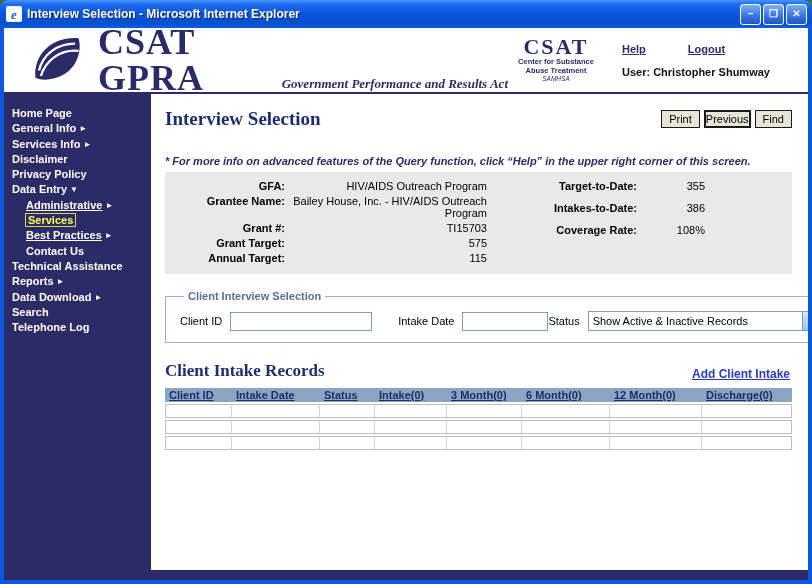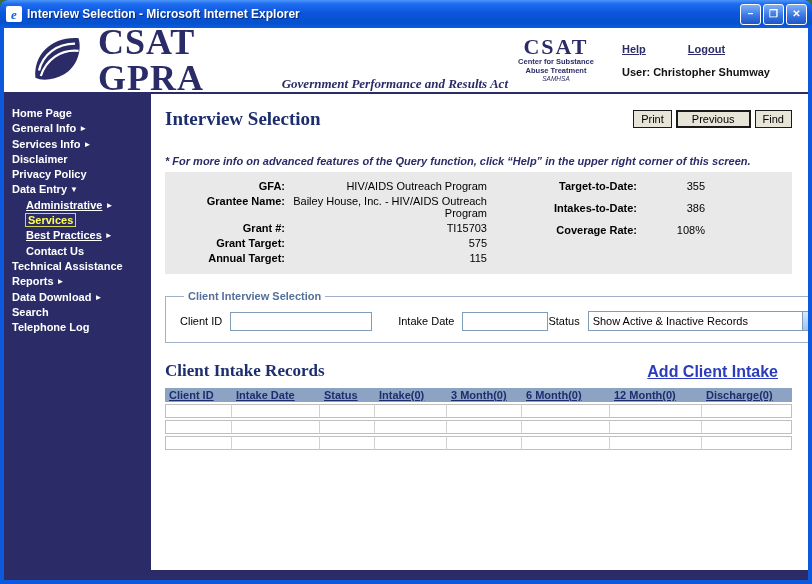"Previous" .btn.btn-default { padding: 1px 14px -> 1px 0 }
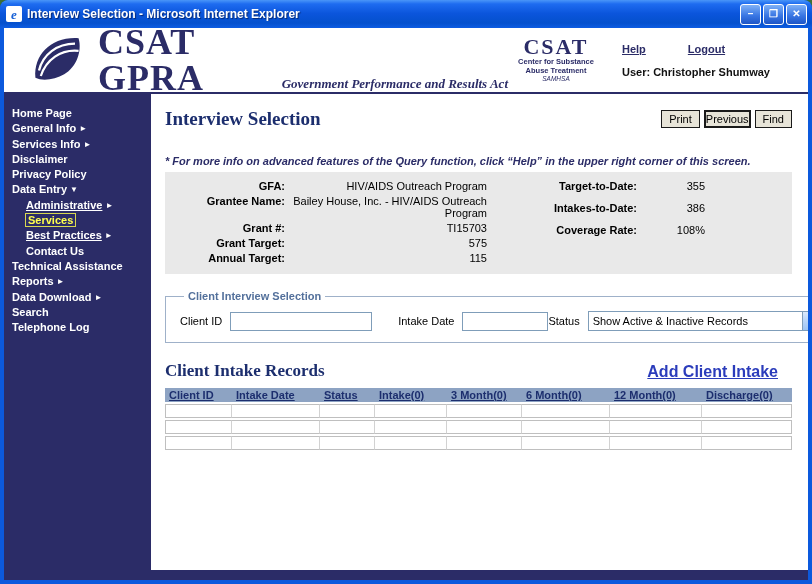"Add Client Intake" .add-link { font-size: 16px -> 12px; margin-right: 14px -> 2px }
